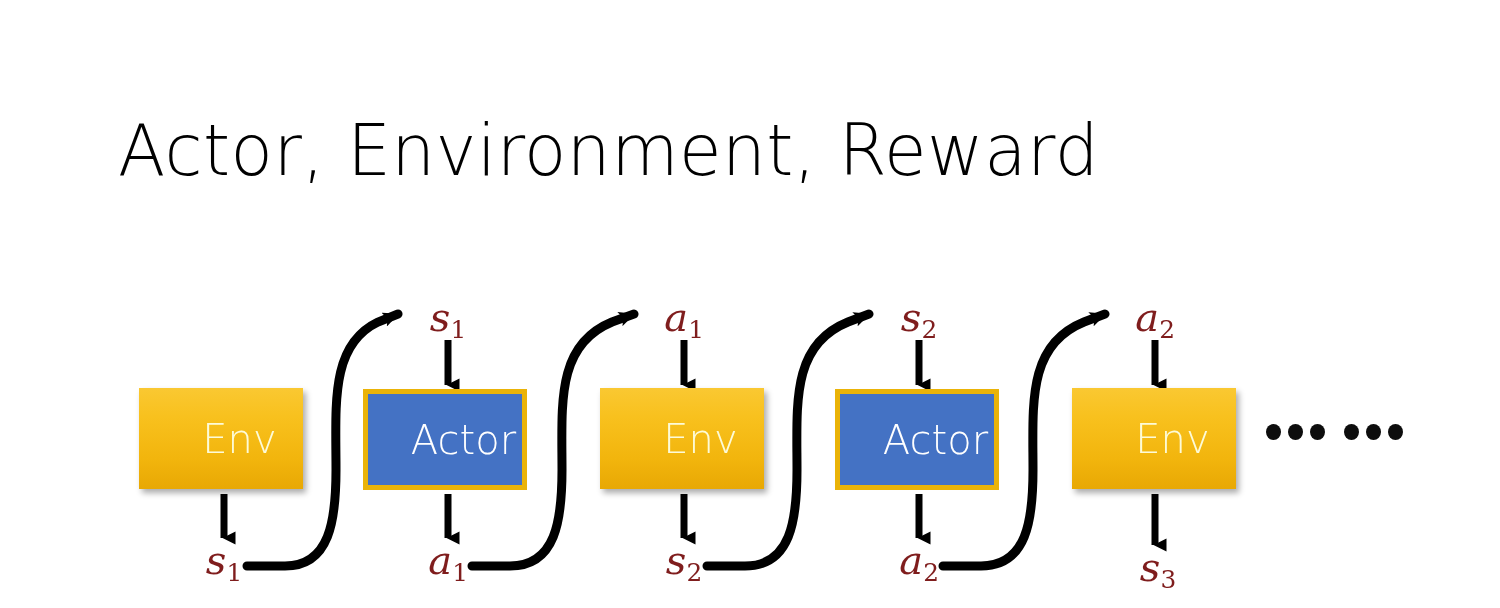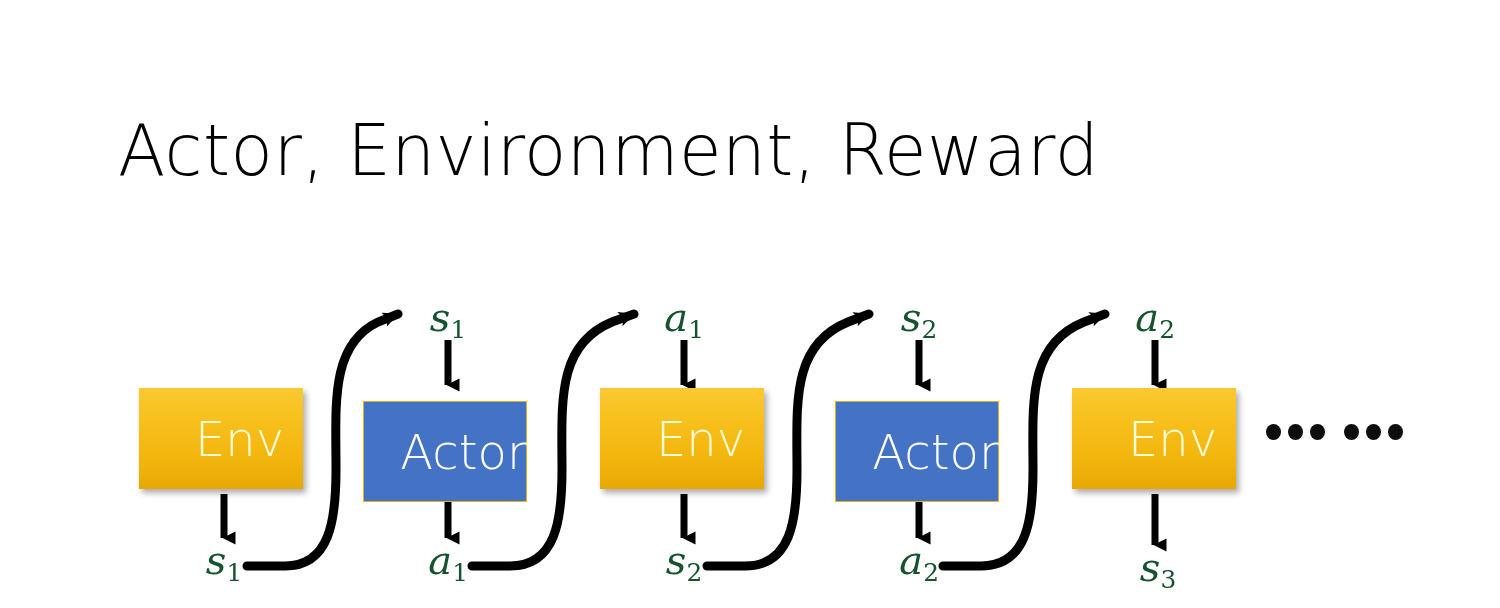"s1" .math-label { color: #14532d -> #7f1d1d }
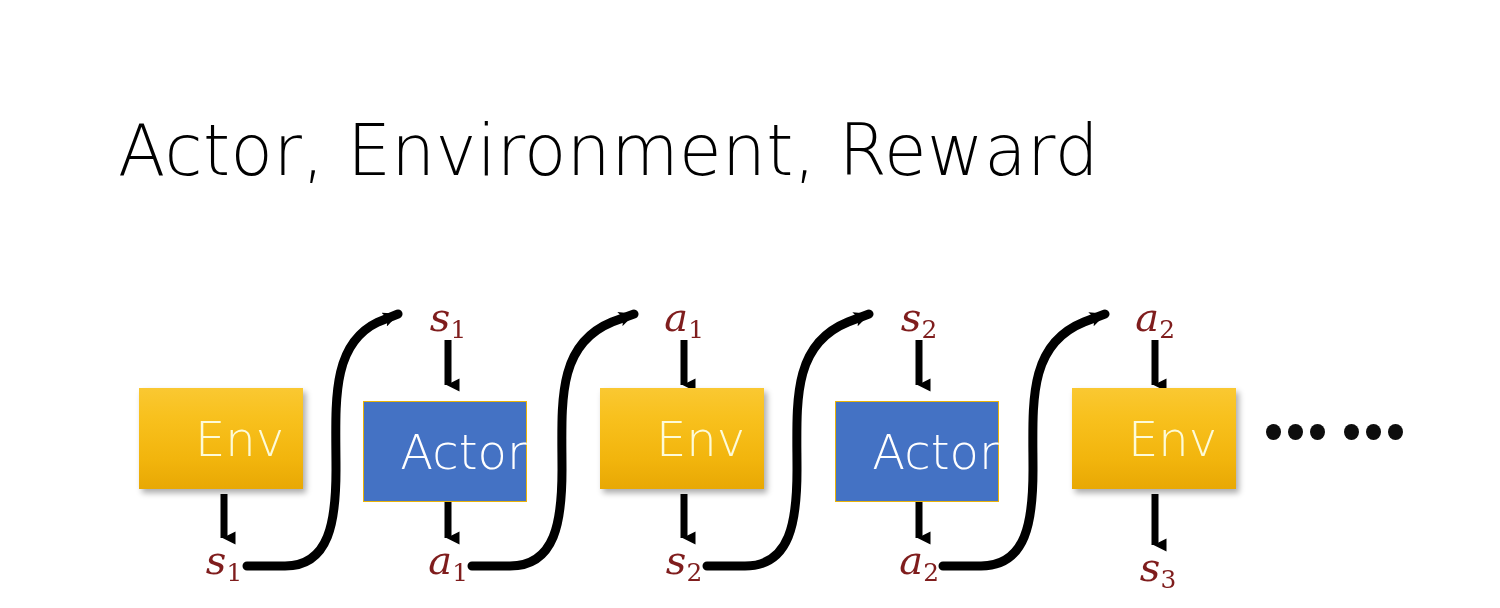"Env" .node-box { font-size: 48px -> 40px }
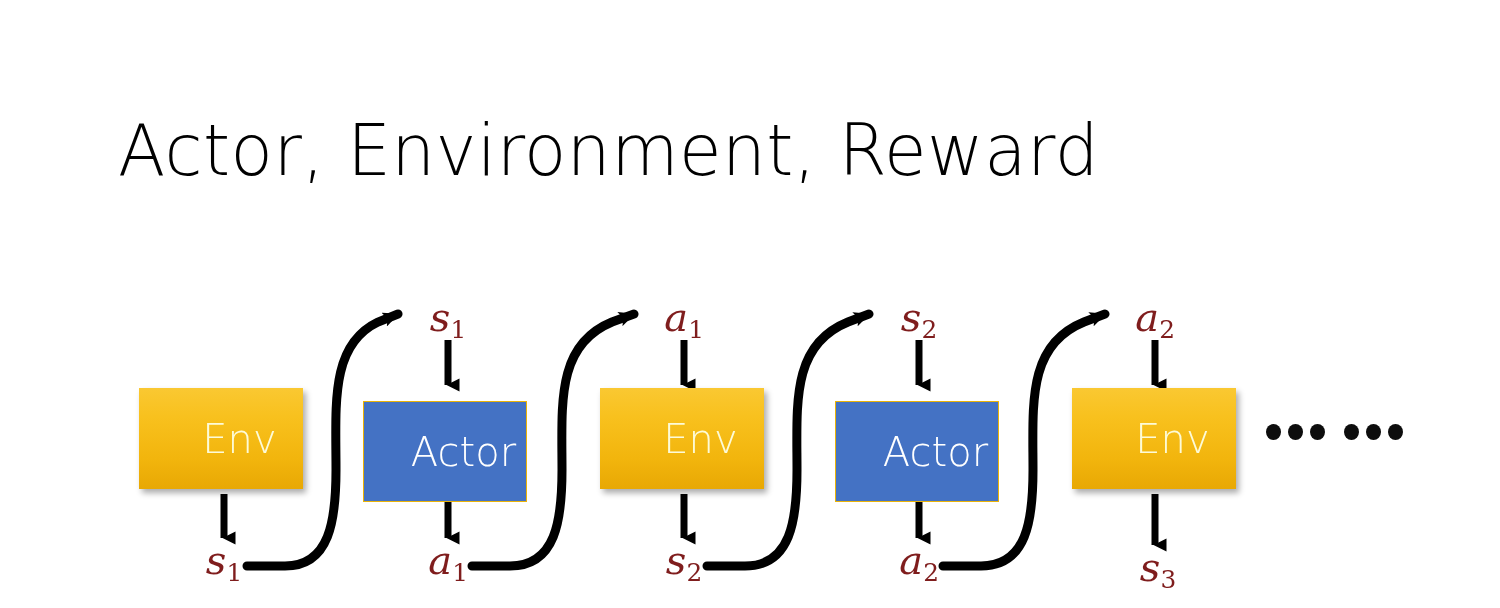"Actor" .node-actor { border: 1px solid #eab308 -> 5px solid #eab308; margin-top: 12px -> none }
